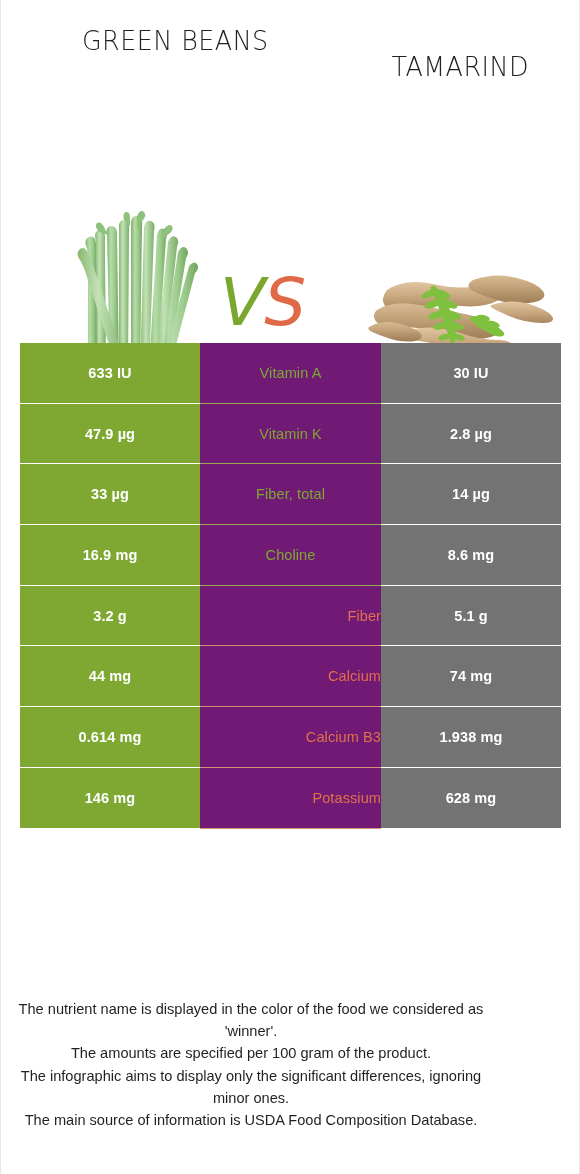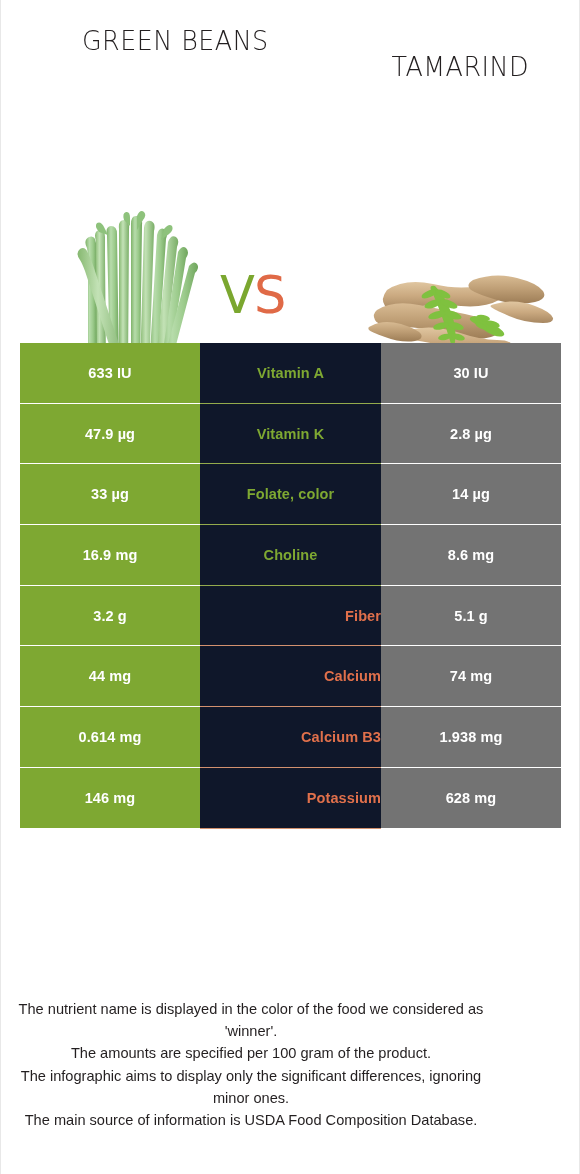"VS" .vs { font-size: 51px -> 66px; font-style: none -> italic }
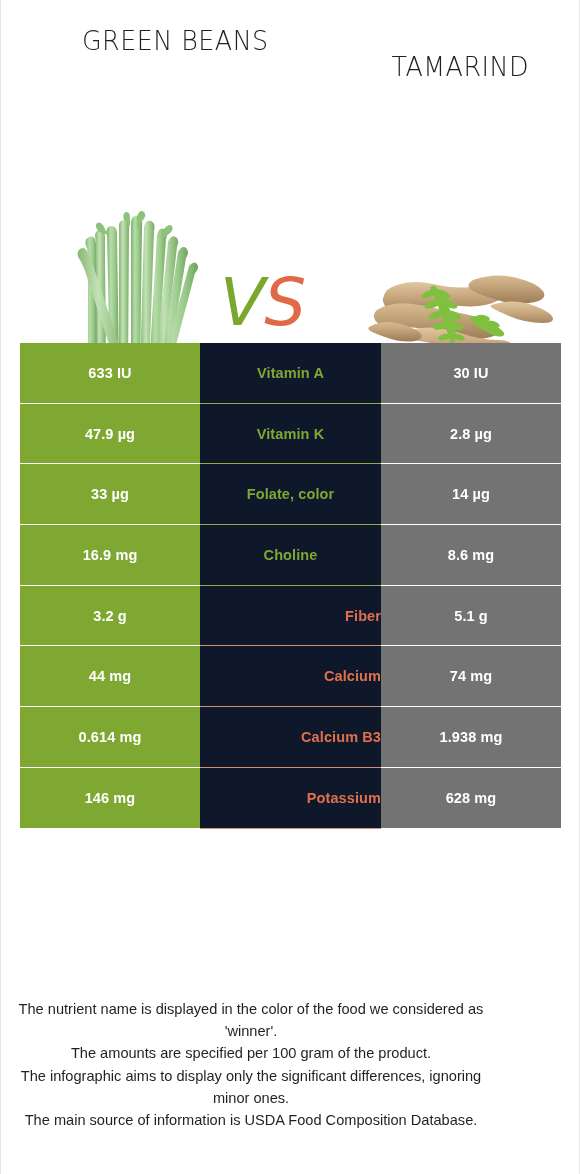"Vitamin A" td.mid-cell { background: #0f172a -> #701a75; font-weight: 700 -> 400 }
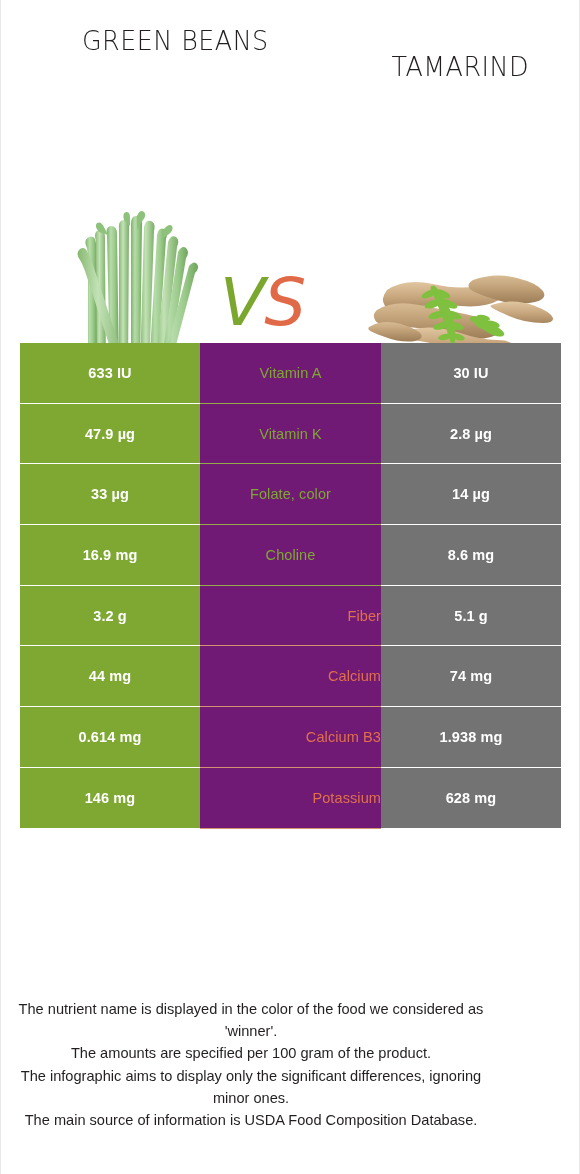"Folate, color" td.mid-cell { text: Folate, color -> Fiber, total }
